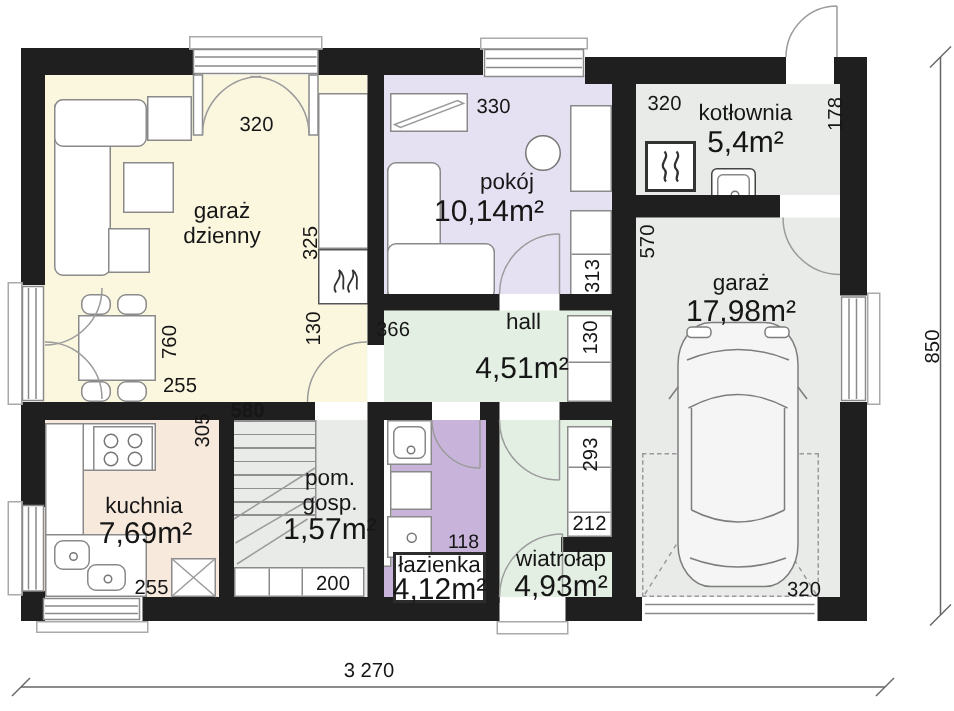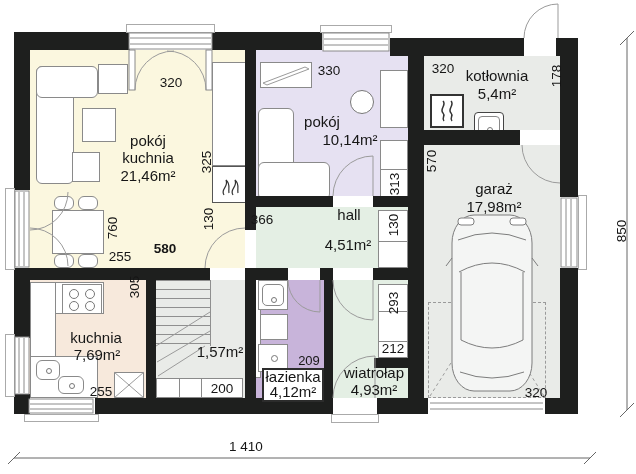"5,4m²" .area { font-size: 15px -> 20px }
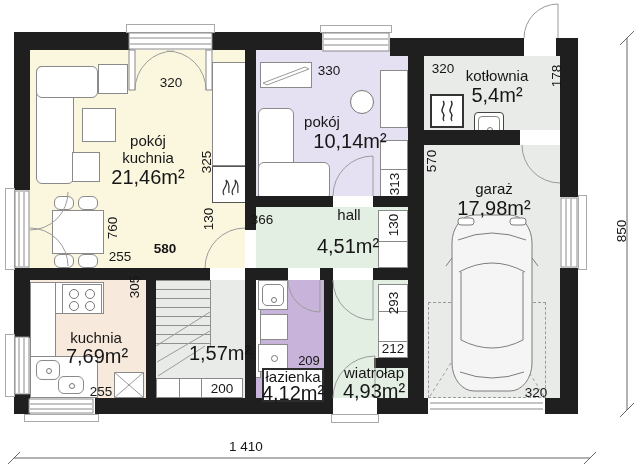"pokój" div.lbl { left: 284px -> 300px }
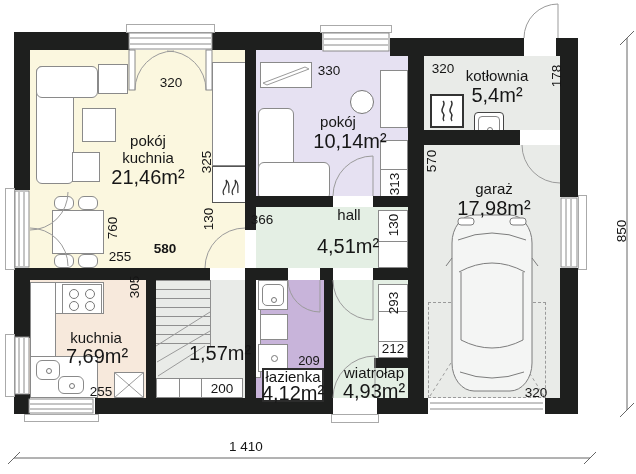"pokój kuchnia" div.lbl { text: pokój kuchnia -> garaż dzienny }
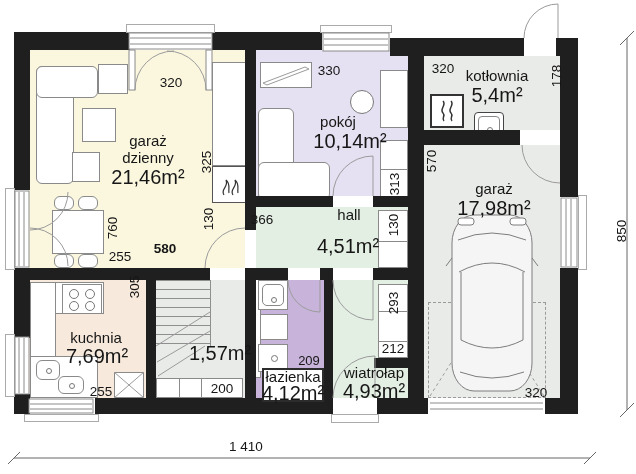"10,14m²" div.lbl { left: 312px -> 288px }
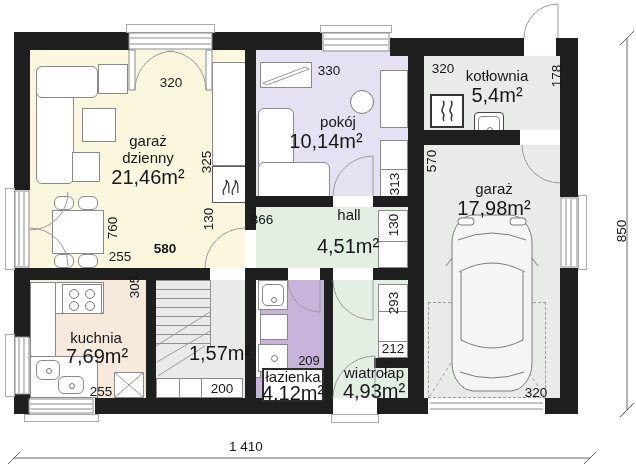"21,46m²" div.lbl { html: <div>21,46m²</div> -> none }
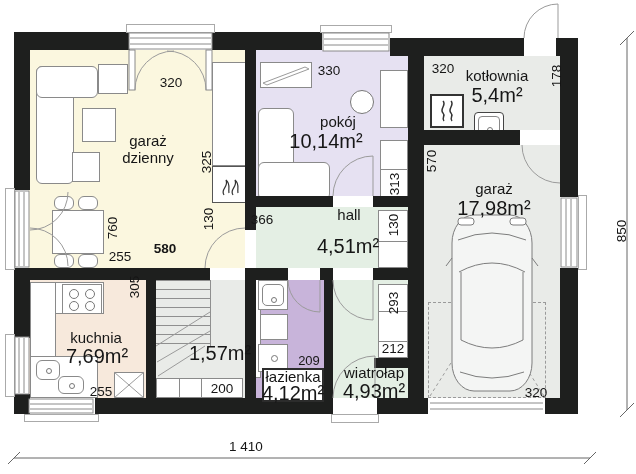"580" div.lbl { top: 242px -> 267px }
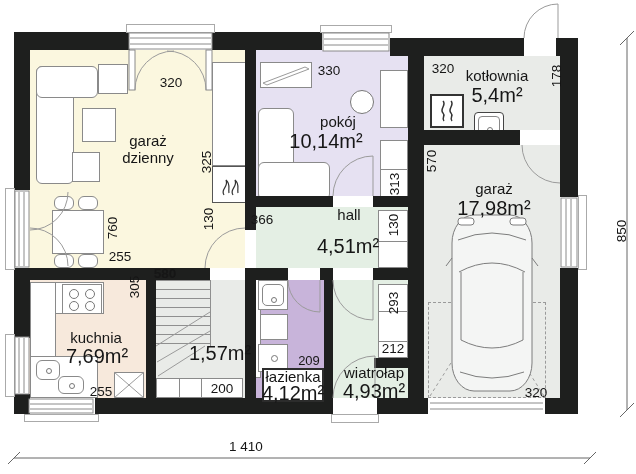"pom. gosp." div.lbl { html: none -> <div>pom. gosp.</div> }
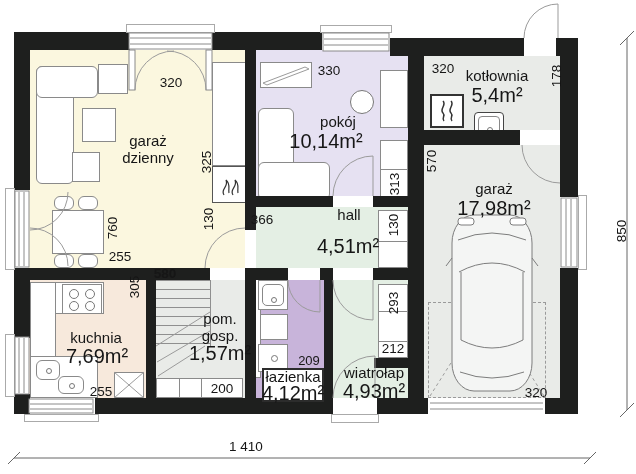"209" div.lbl { text: 209 -> 118 }
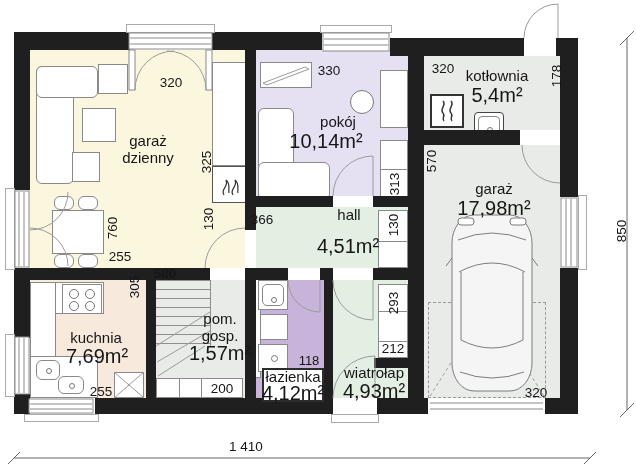"1 410" div.lbl { text: 1 410 -> 3 270 }
